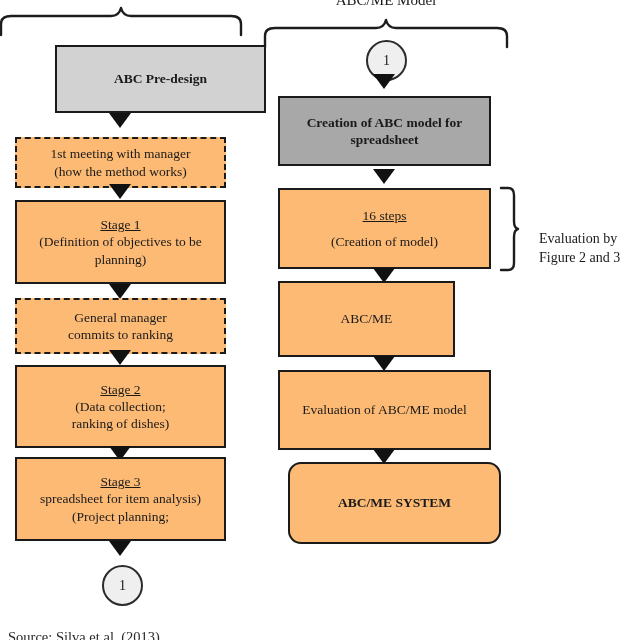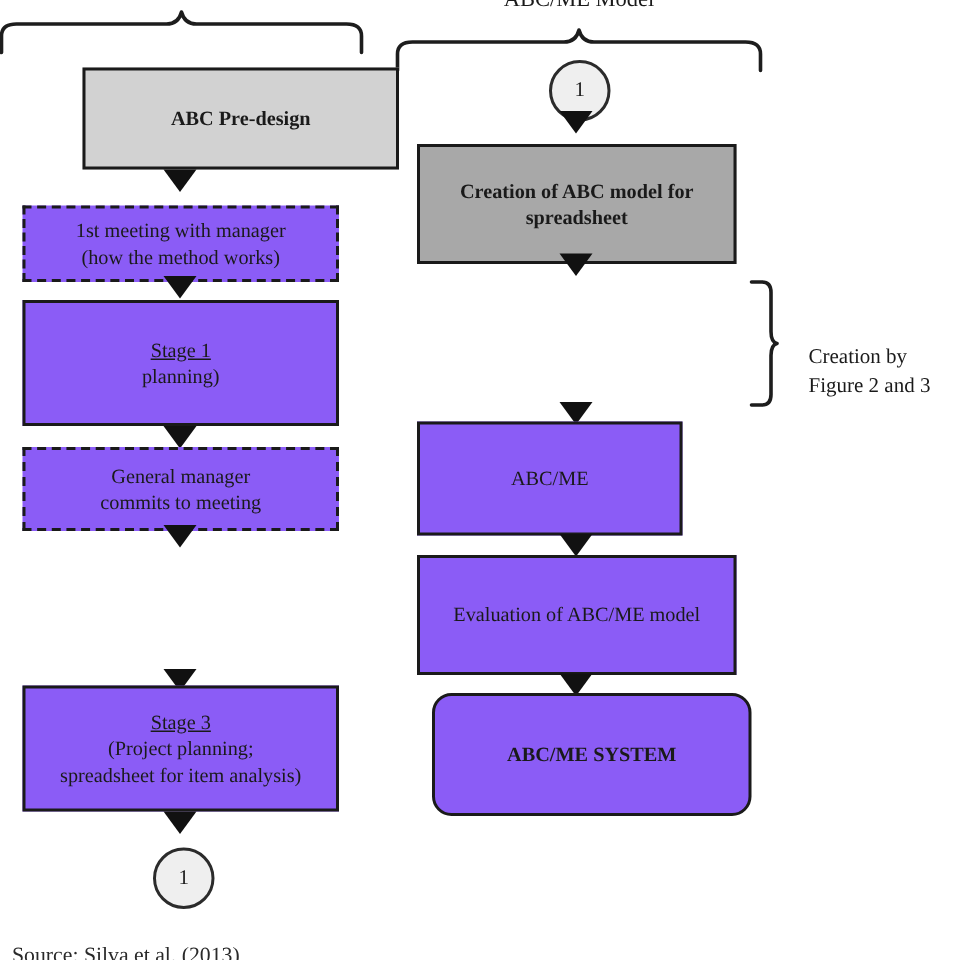"Creation of ABC model for" div.node { height: 80px -> 70px }
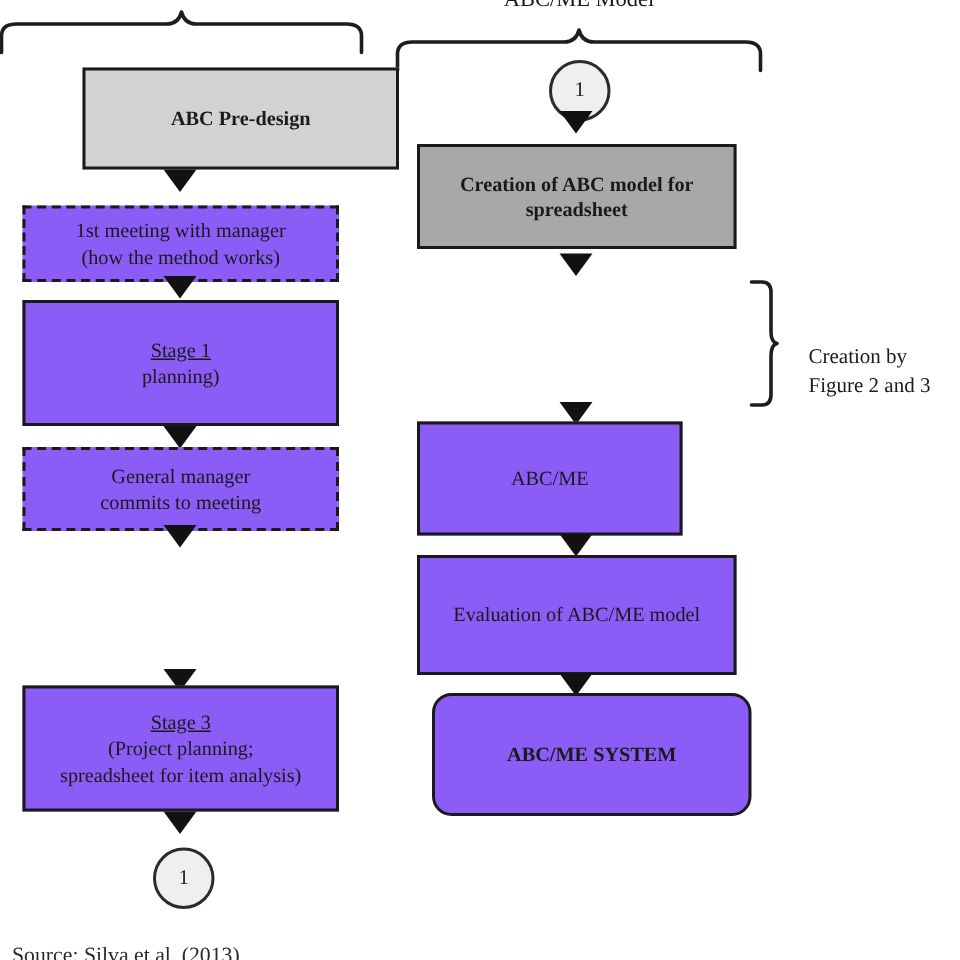"1st meeting with manager" .node { background: #8b5cf6 -> #fdba74 }
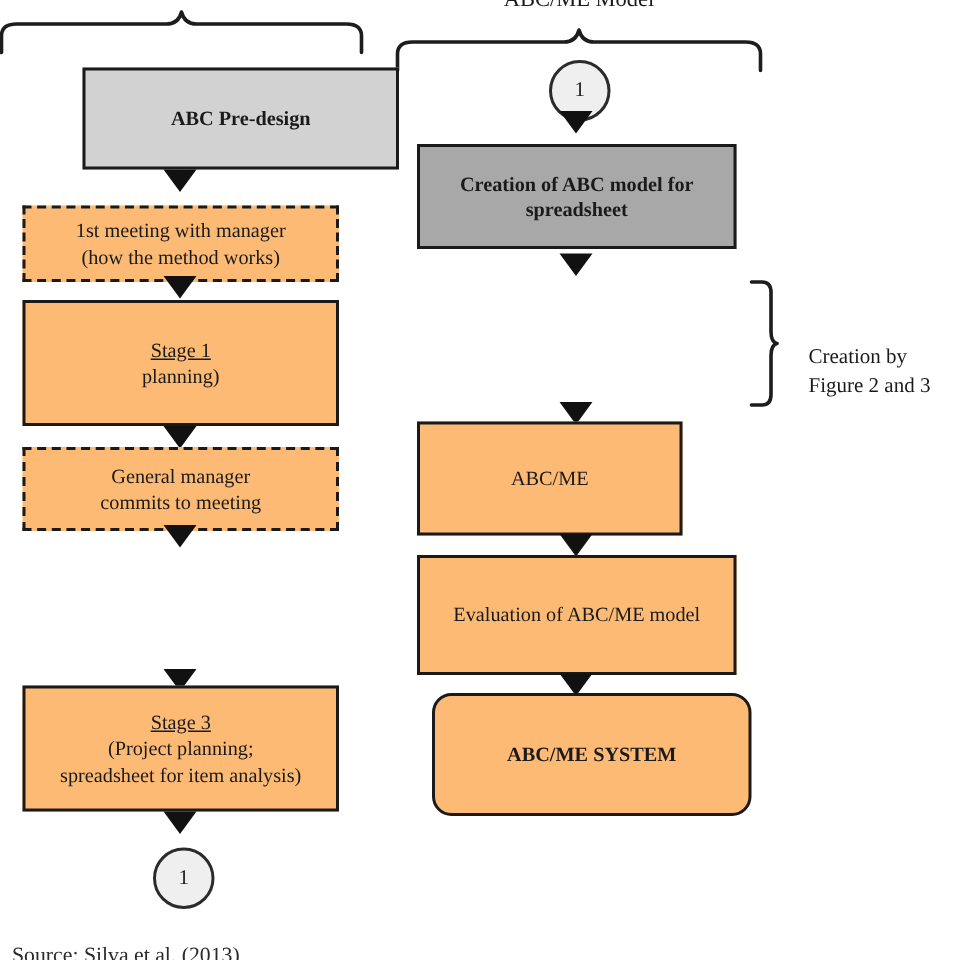"16 steps" div.node { html: none -> <div> <span>16 steps</span> <span></span> <span>(Creation of model)</span> </div> }
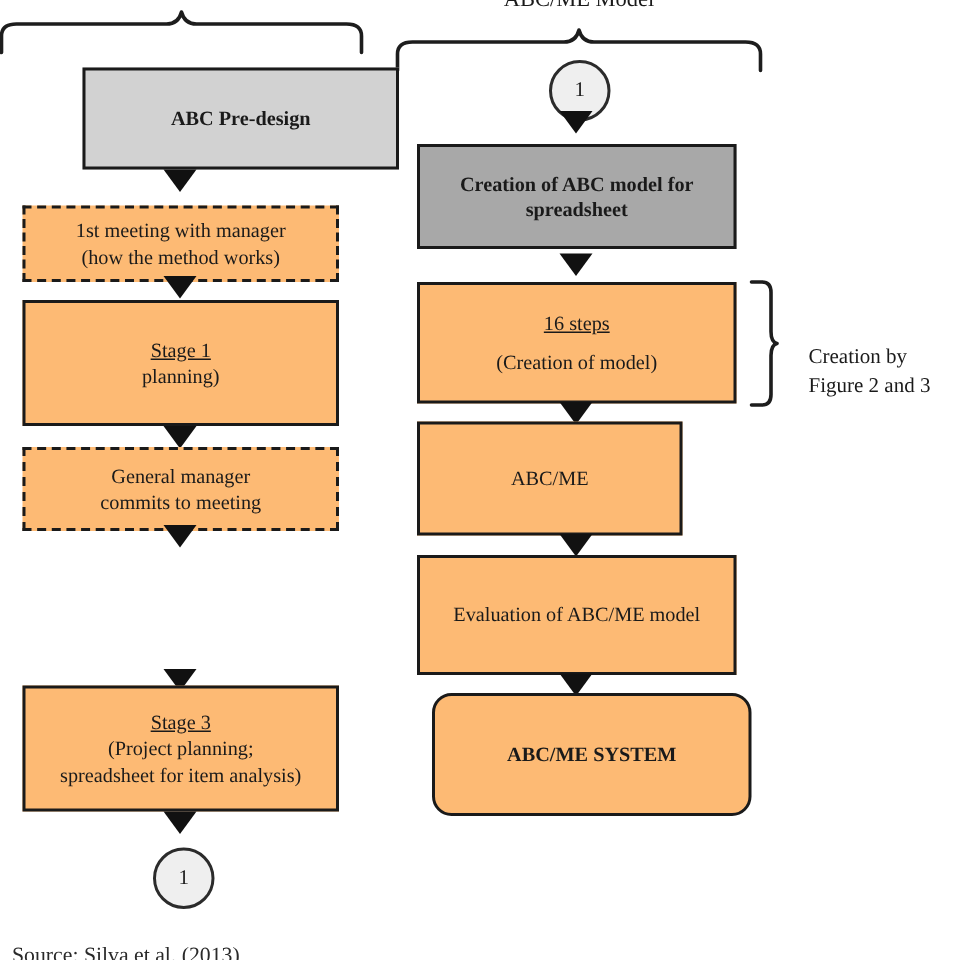"(Definition of objectives to be" span.ln { html: none -> <span>(Definition of objectives to be</span> }
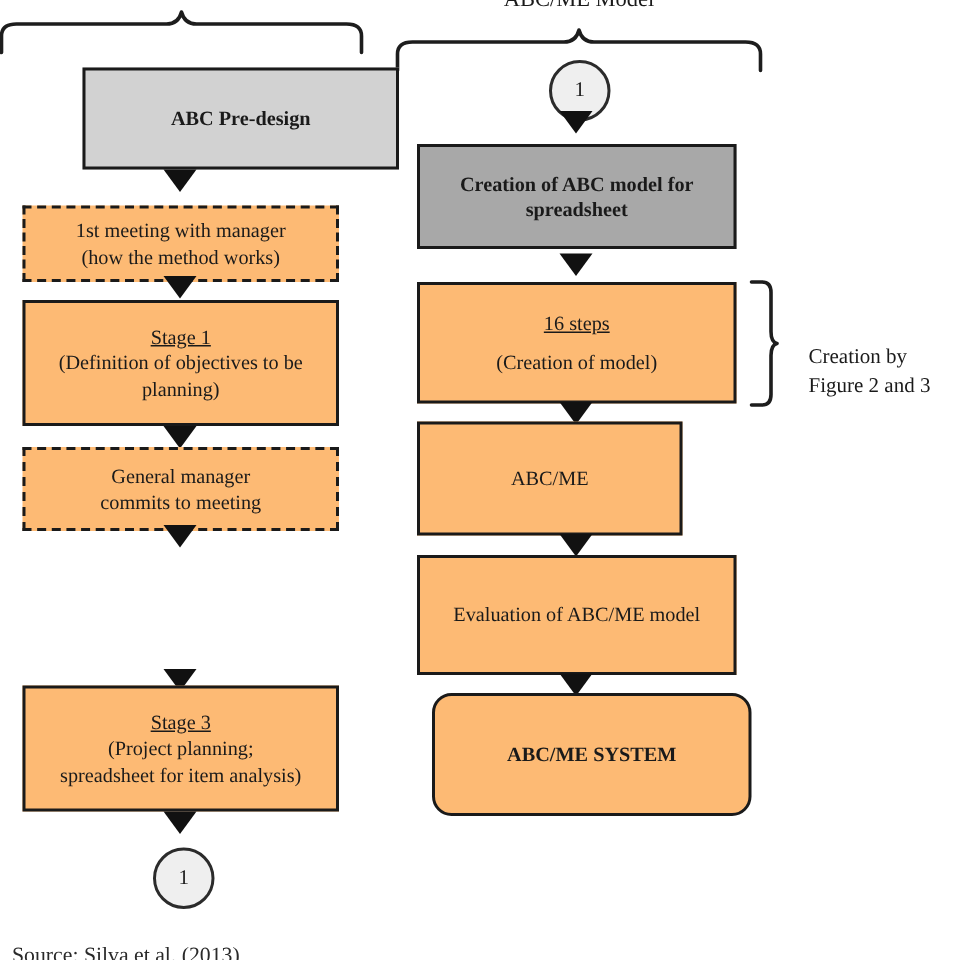"Creation by" span.ln { text: Creation -> Evaluation }
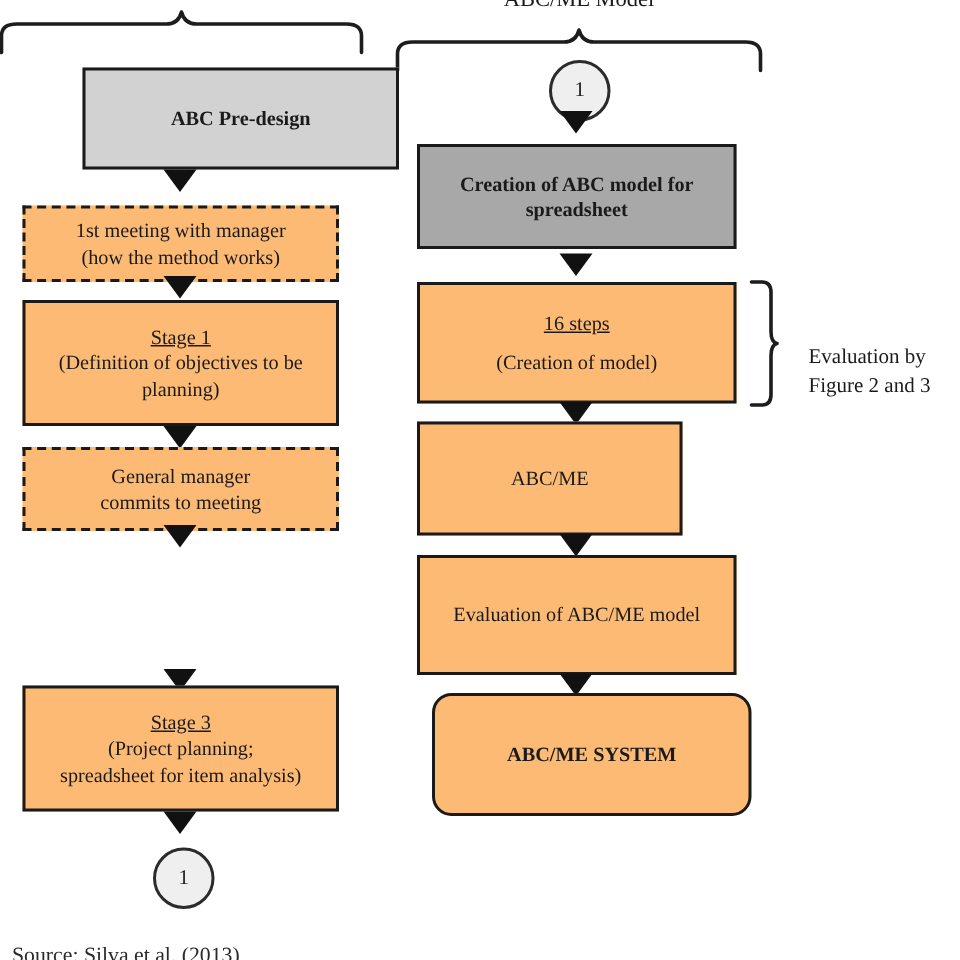"commits to meeting" span.ln { text: meeting -> ranking }
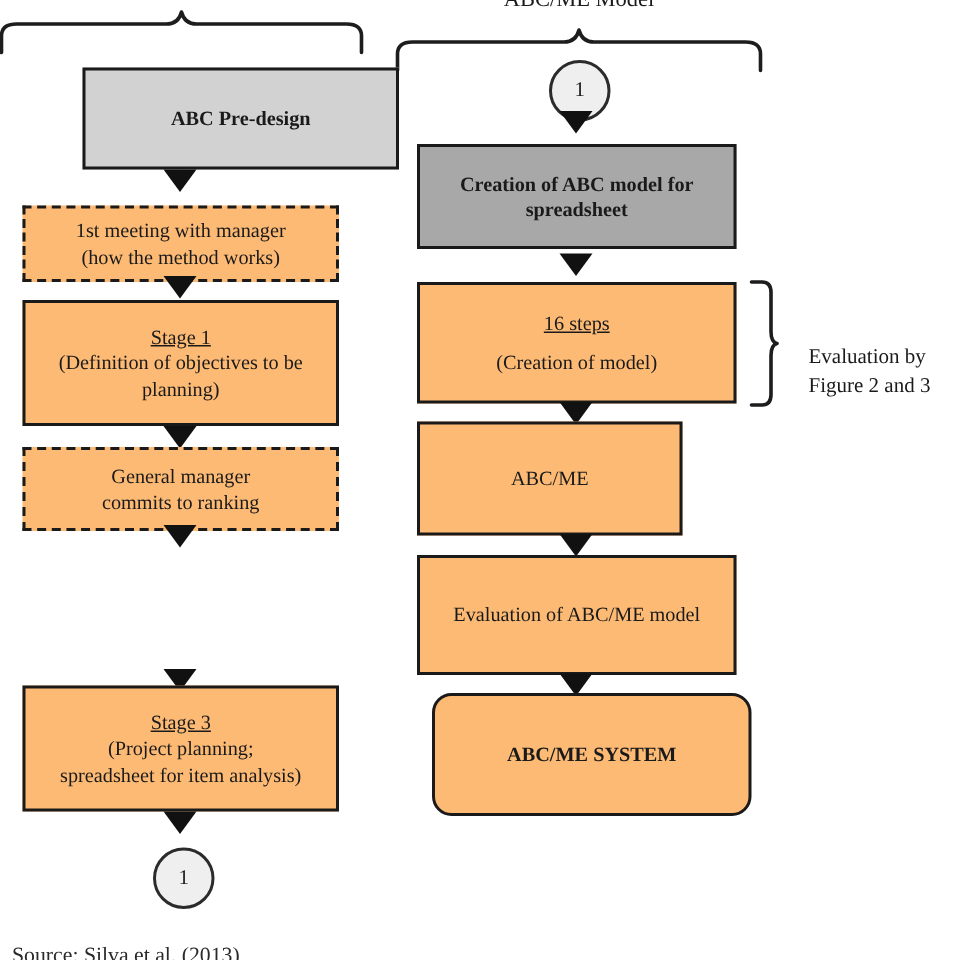"Stage 2" div.node { html: none -> <div> <span>Stage 2</span> <span>(Data collection;</span> <span>ranking of dishes)</span> </div> }
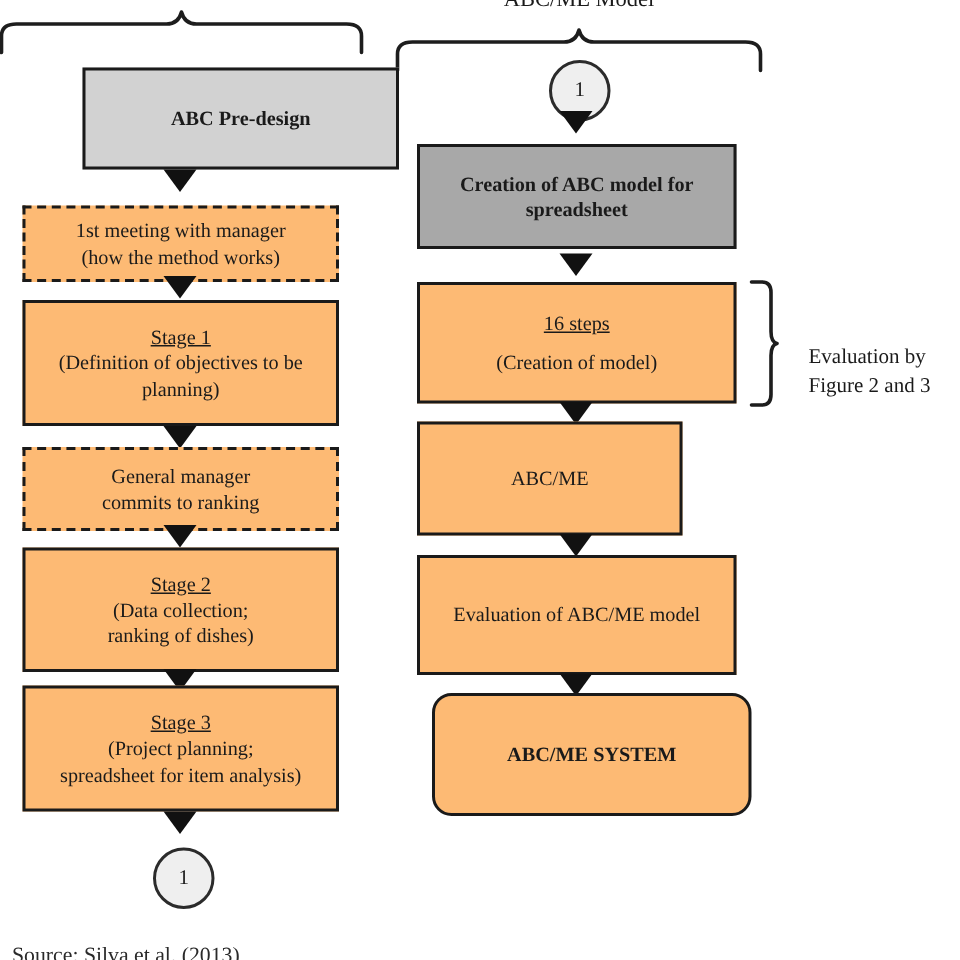"(Project planning;" span.ln { order: before "spreadsheet for item analysis)" -> after "spreadsheet for item analysis)" }
